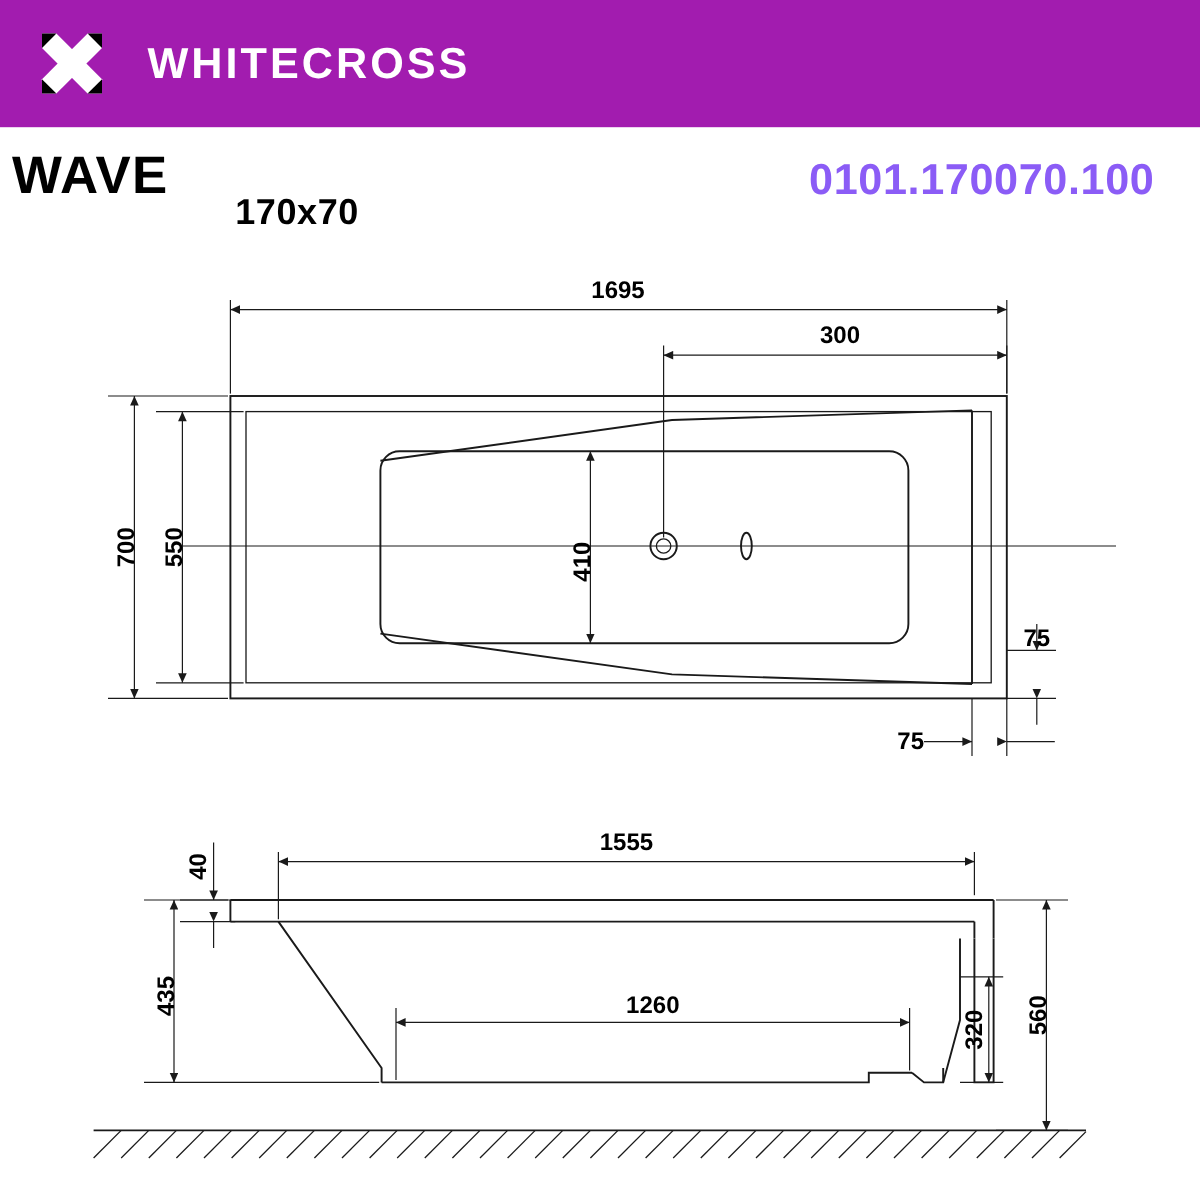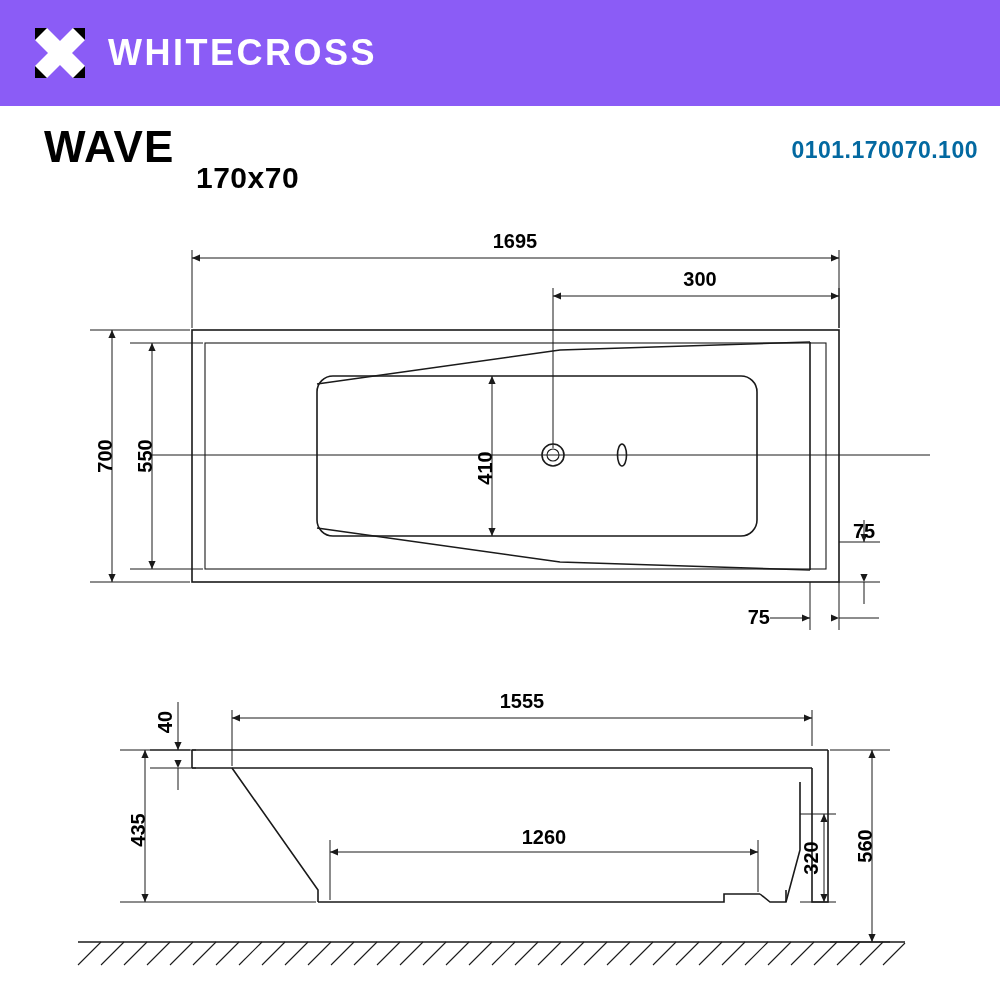"WHITECROSS" .header { background: #8b5cf6 -> #a21caf; gap: none -> 15px }
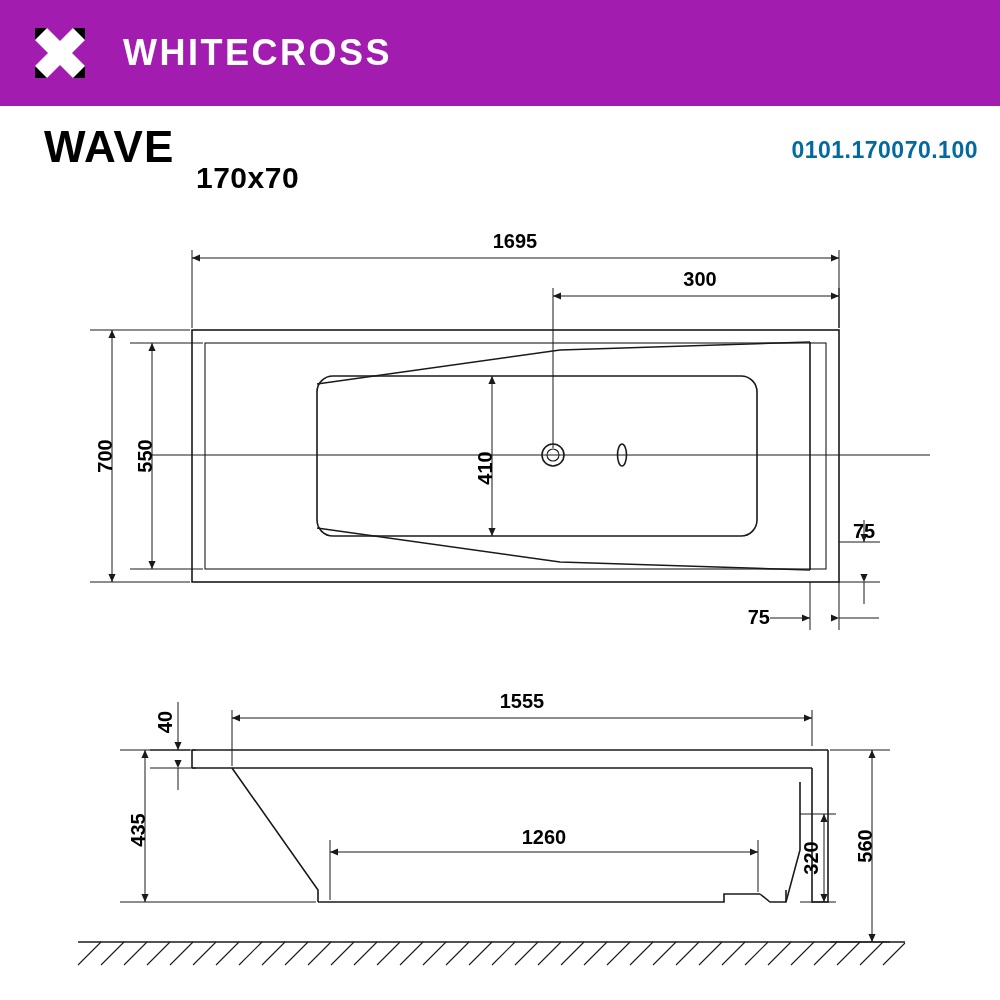"WAVE" .model-name { left: 44px -> 10px }
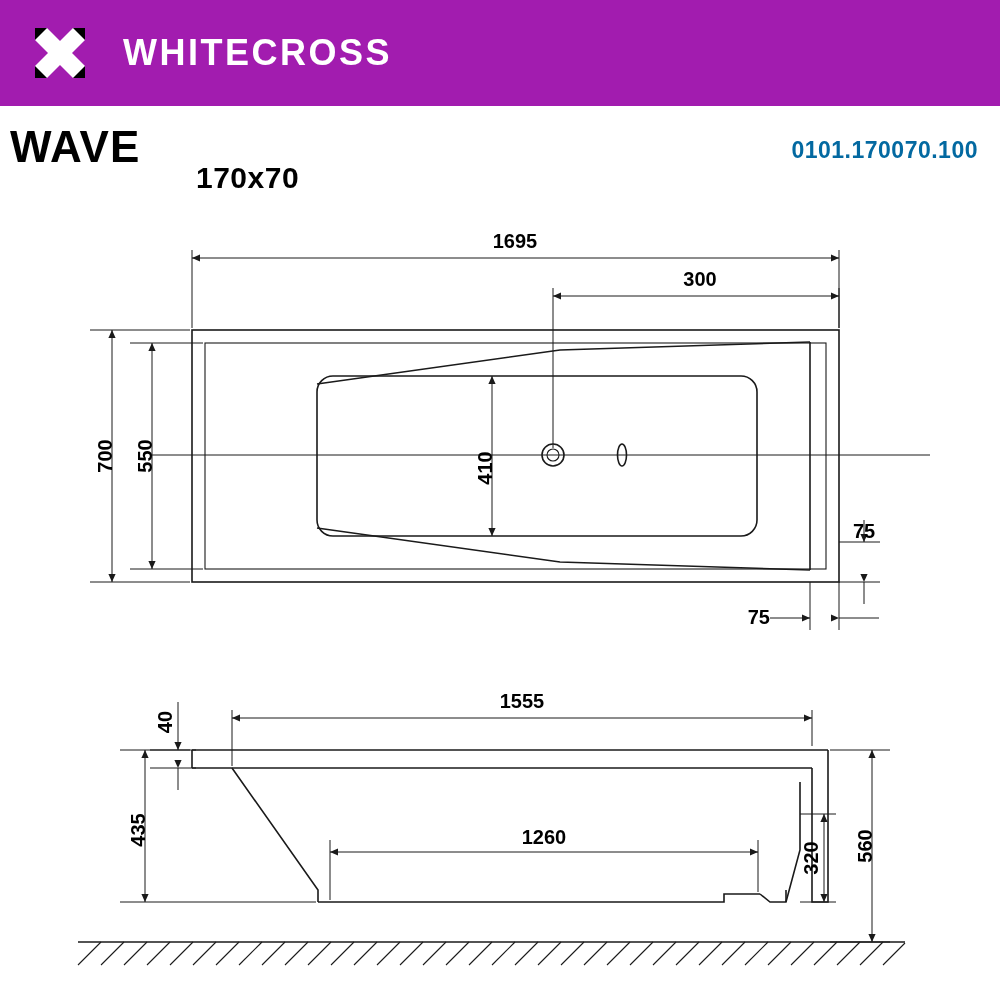"0101.170070.100" .article-code { color: #0369a1 -> #8b5cf6; font-size: 23px -> 36px; right: 22px -> 38px }
